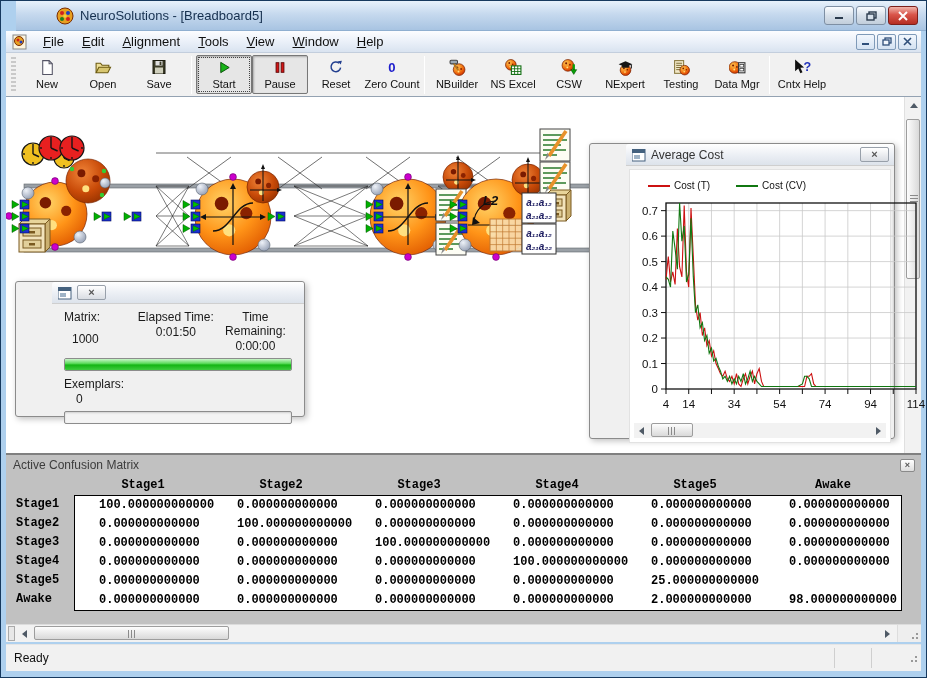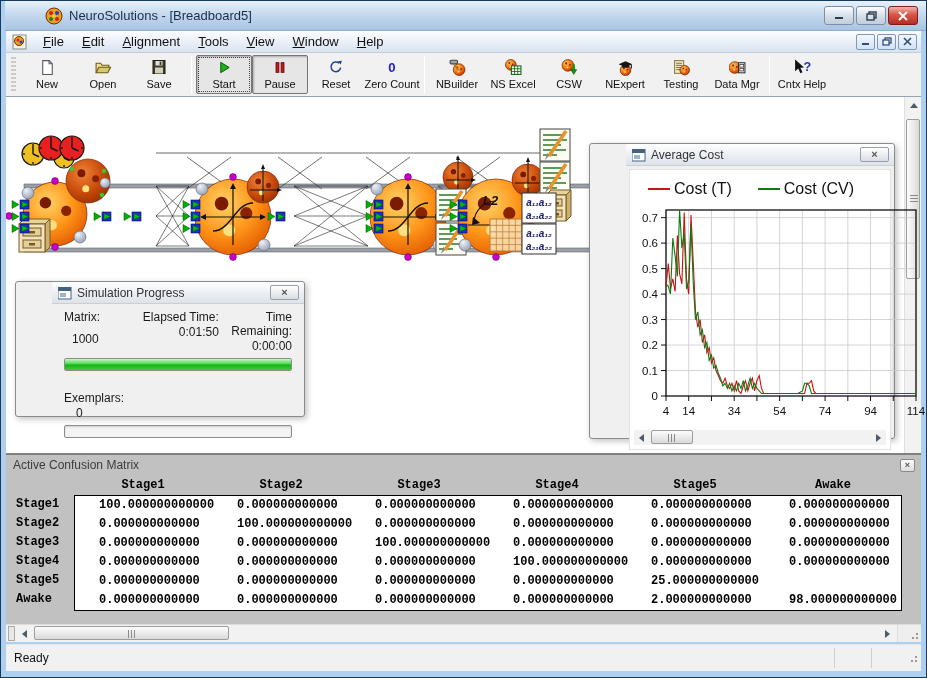"NeuroSolutions - [Breadboard5]" .titlebar { left: 4px -> 15px }
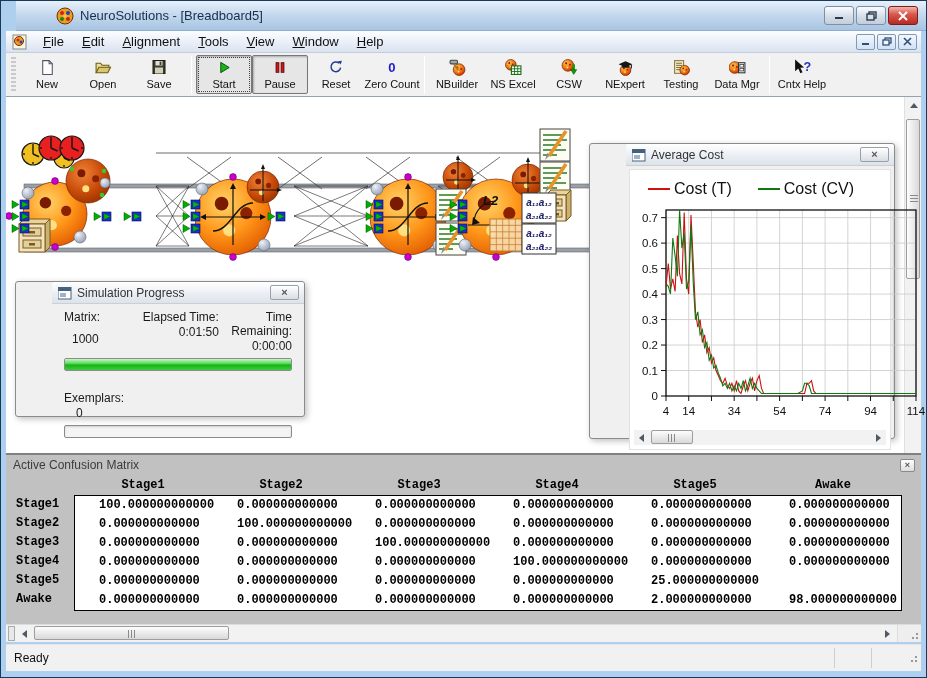"Cost (T)" .legend-item { font-size: 16px -> 10px }
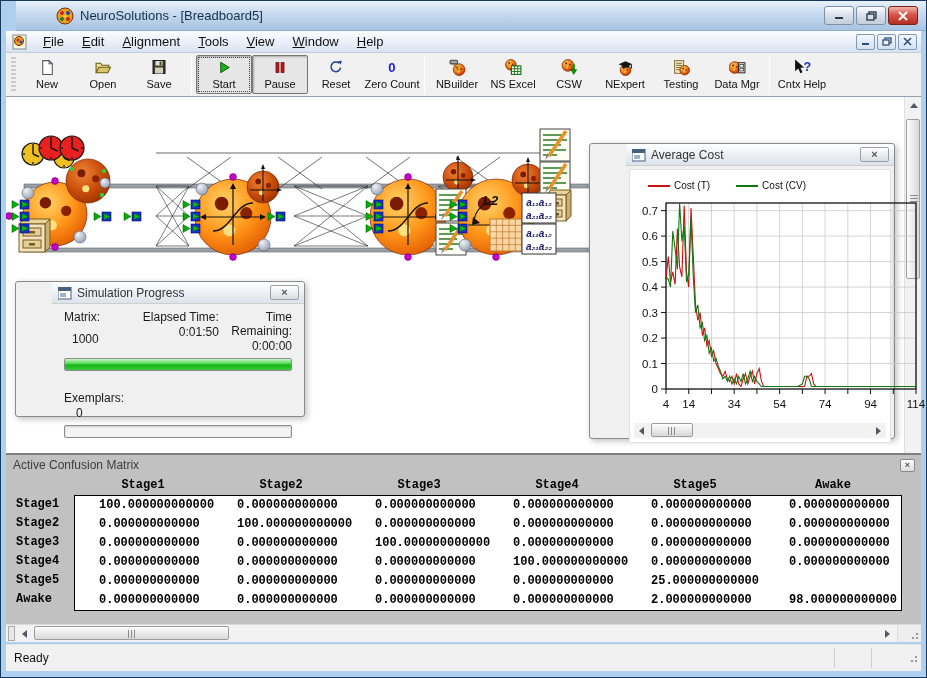"Simulation Progress" span.tw-text { html: <span>Simulation Progress</span> -> none }
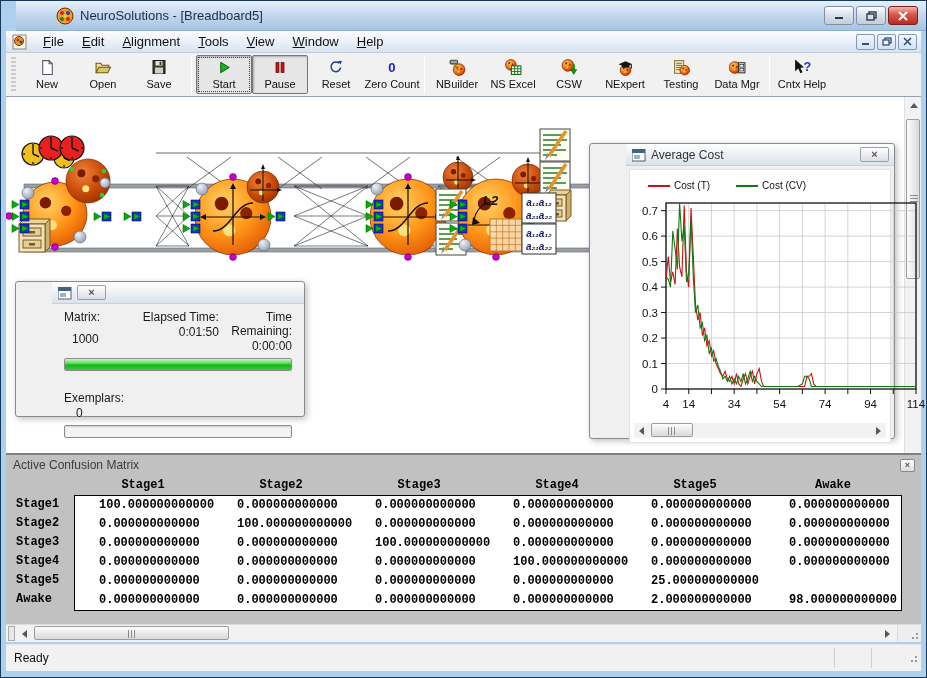"Elapsed Time:" .sp-col { text-align: right -> center }
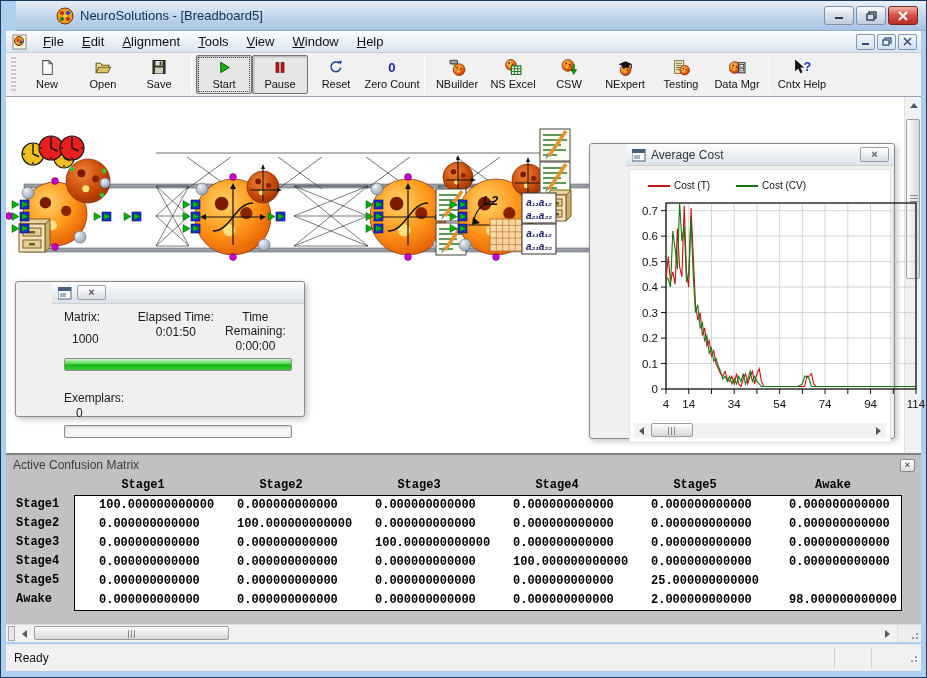"Exemplars:" div { margin-top: 20px -> 6px }
